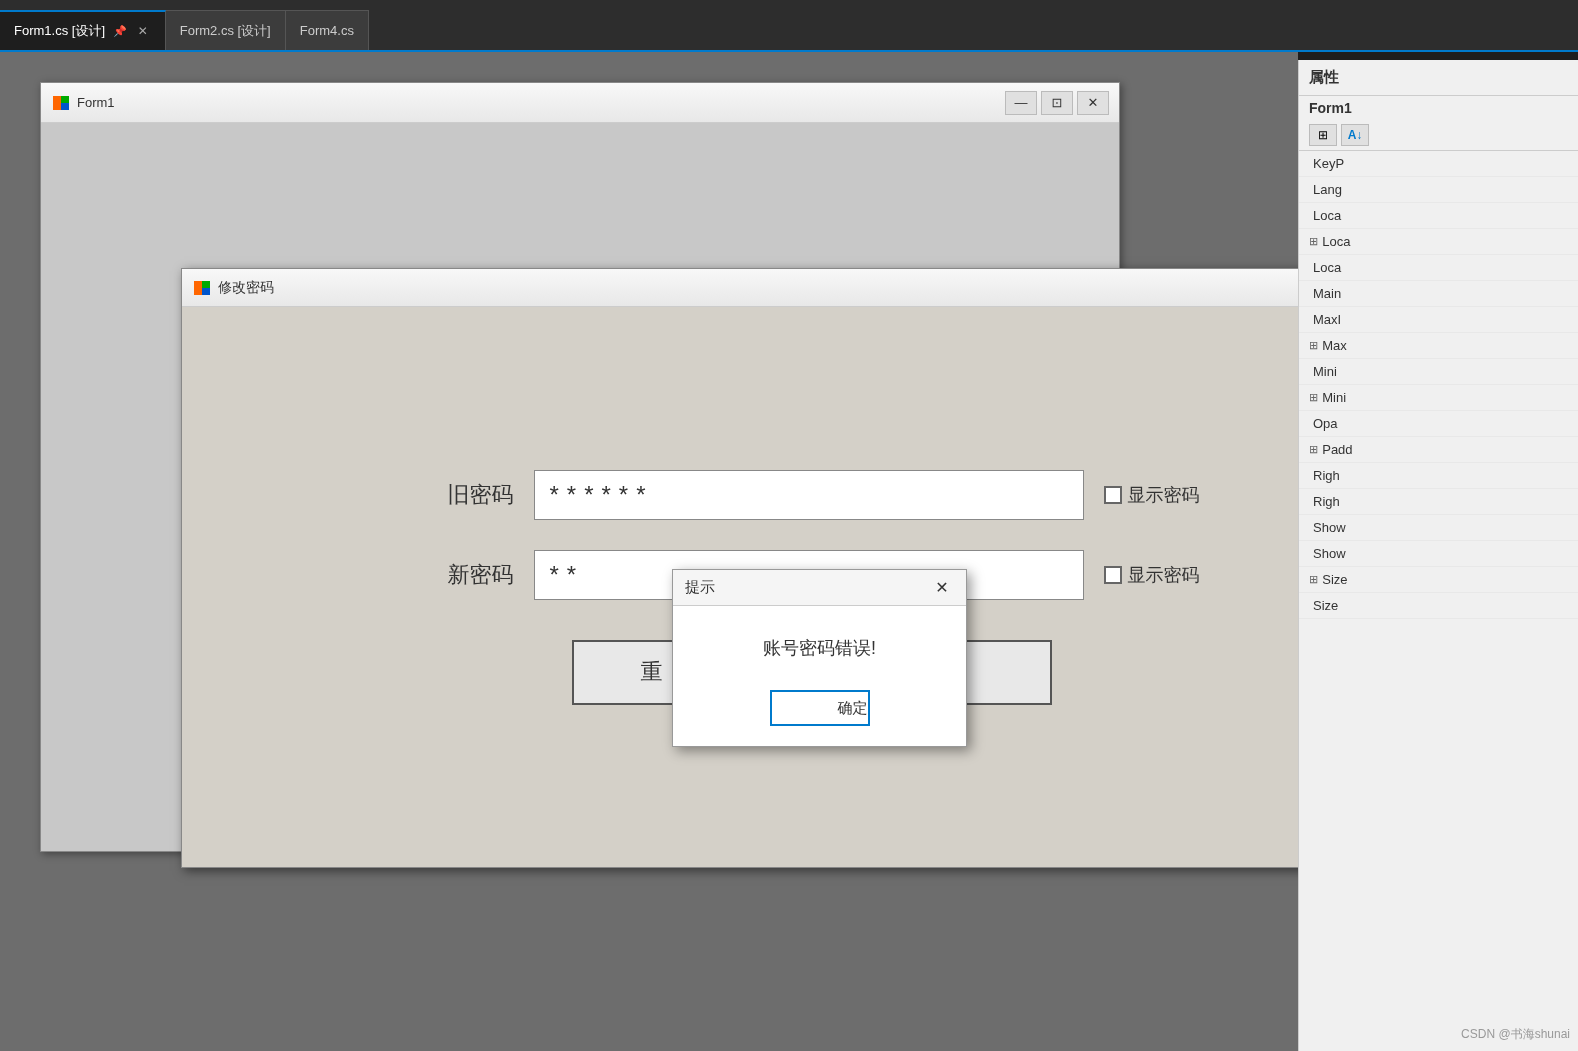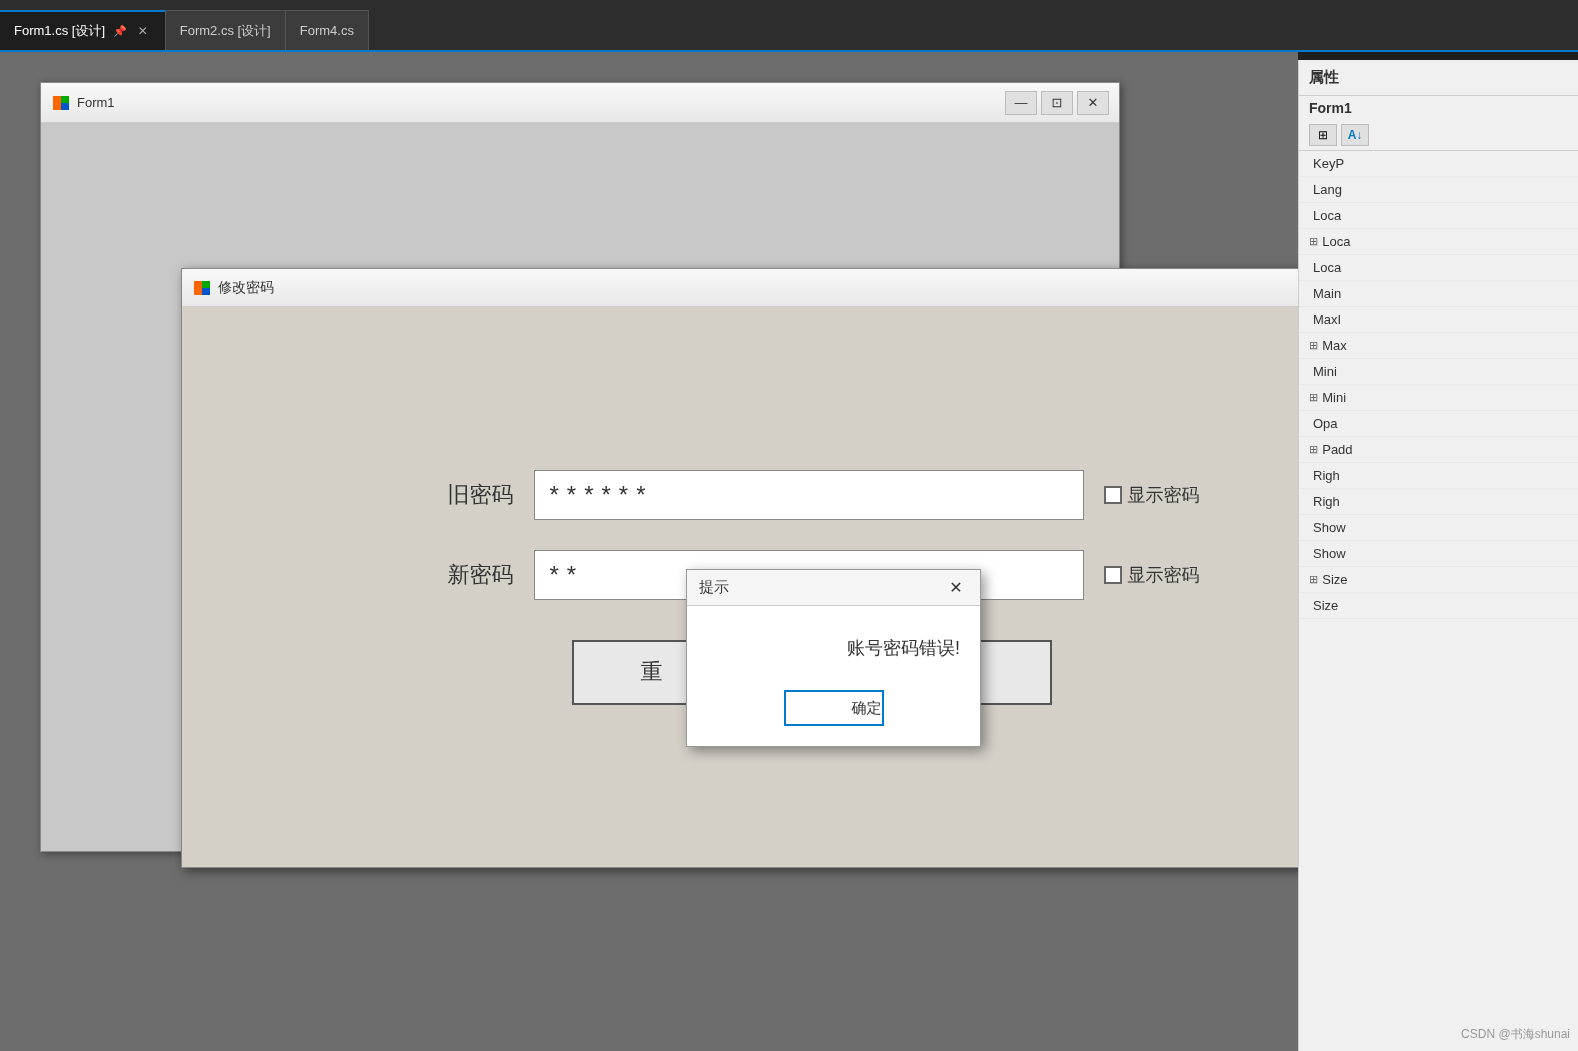"提示" .dialog { margin-left: 14px -> none }
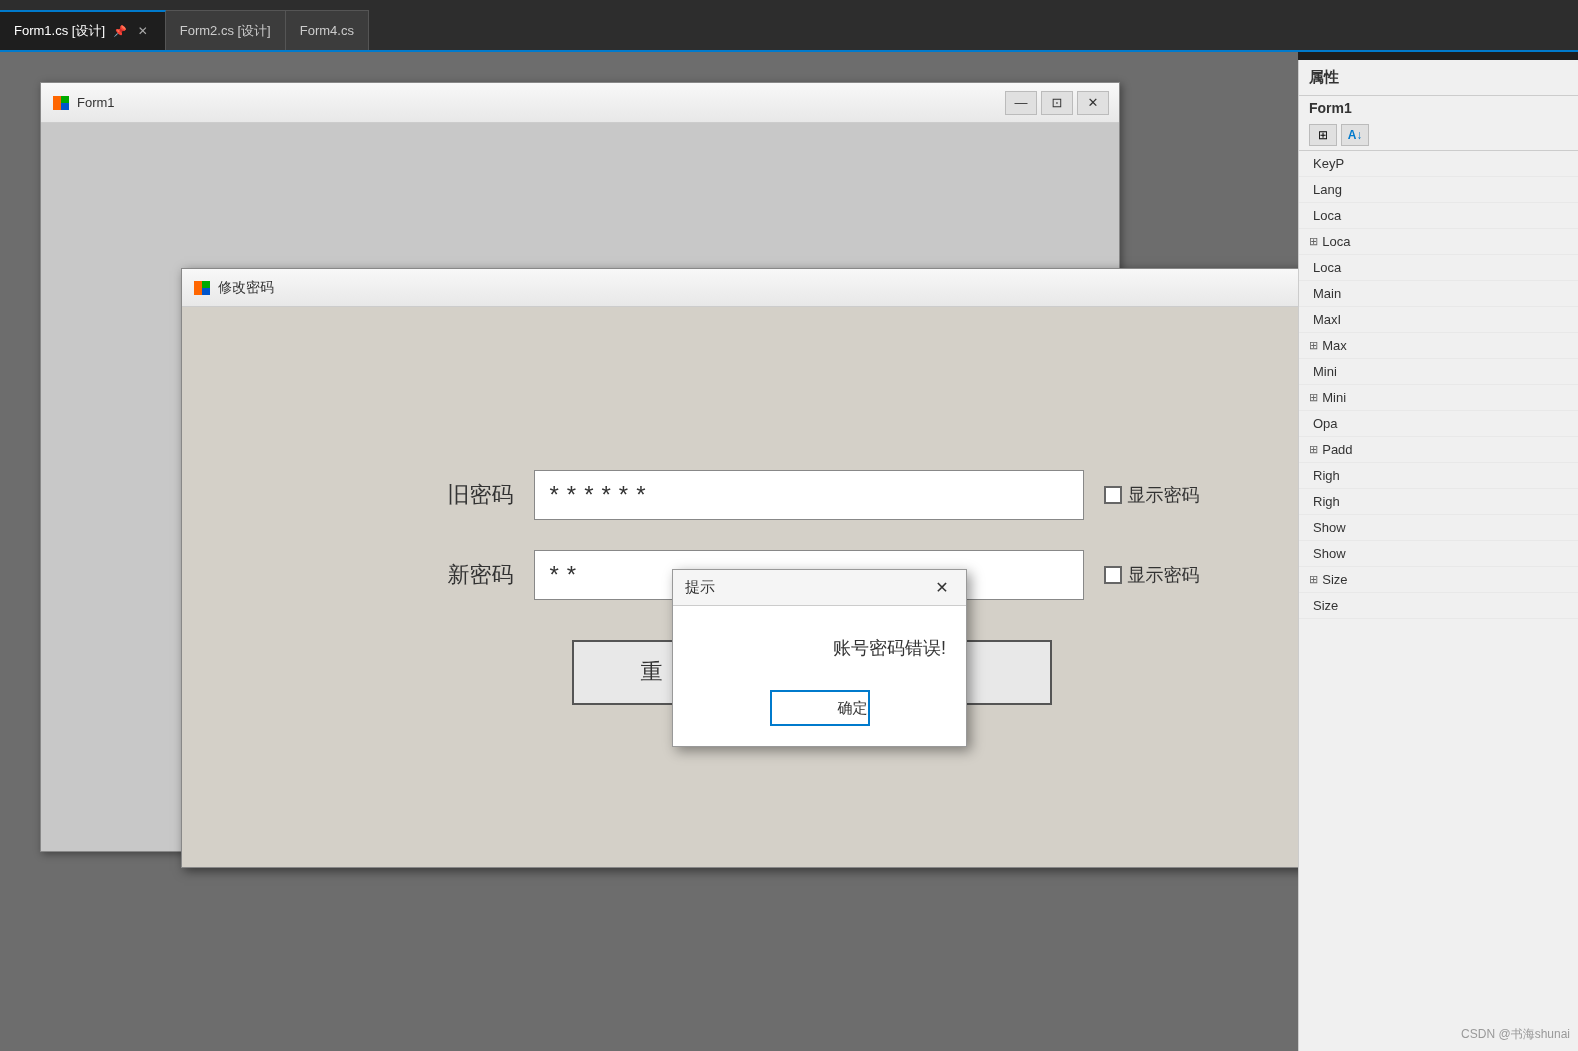"账号密码错误!" .dialog-body { text-align: right -> center }
